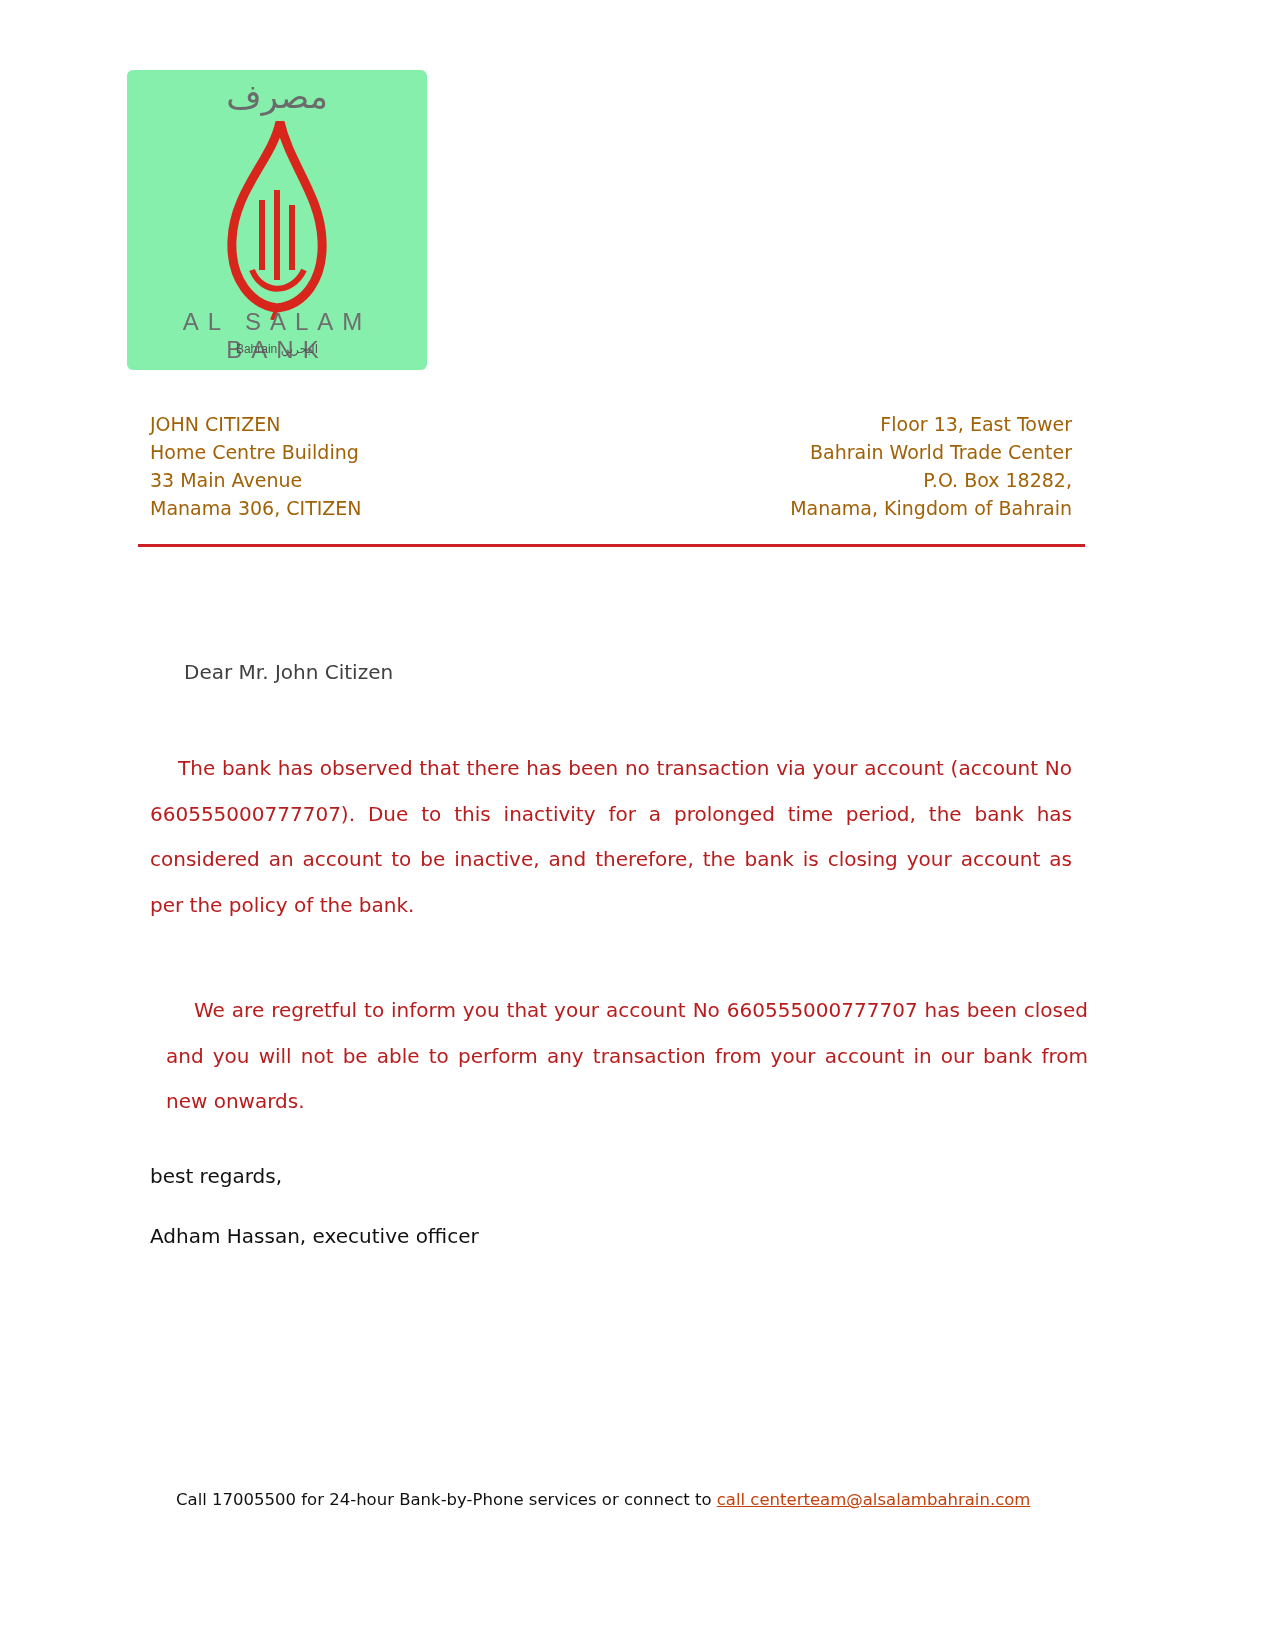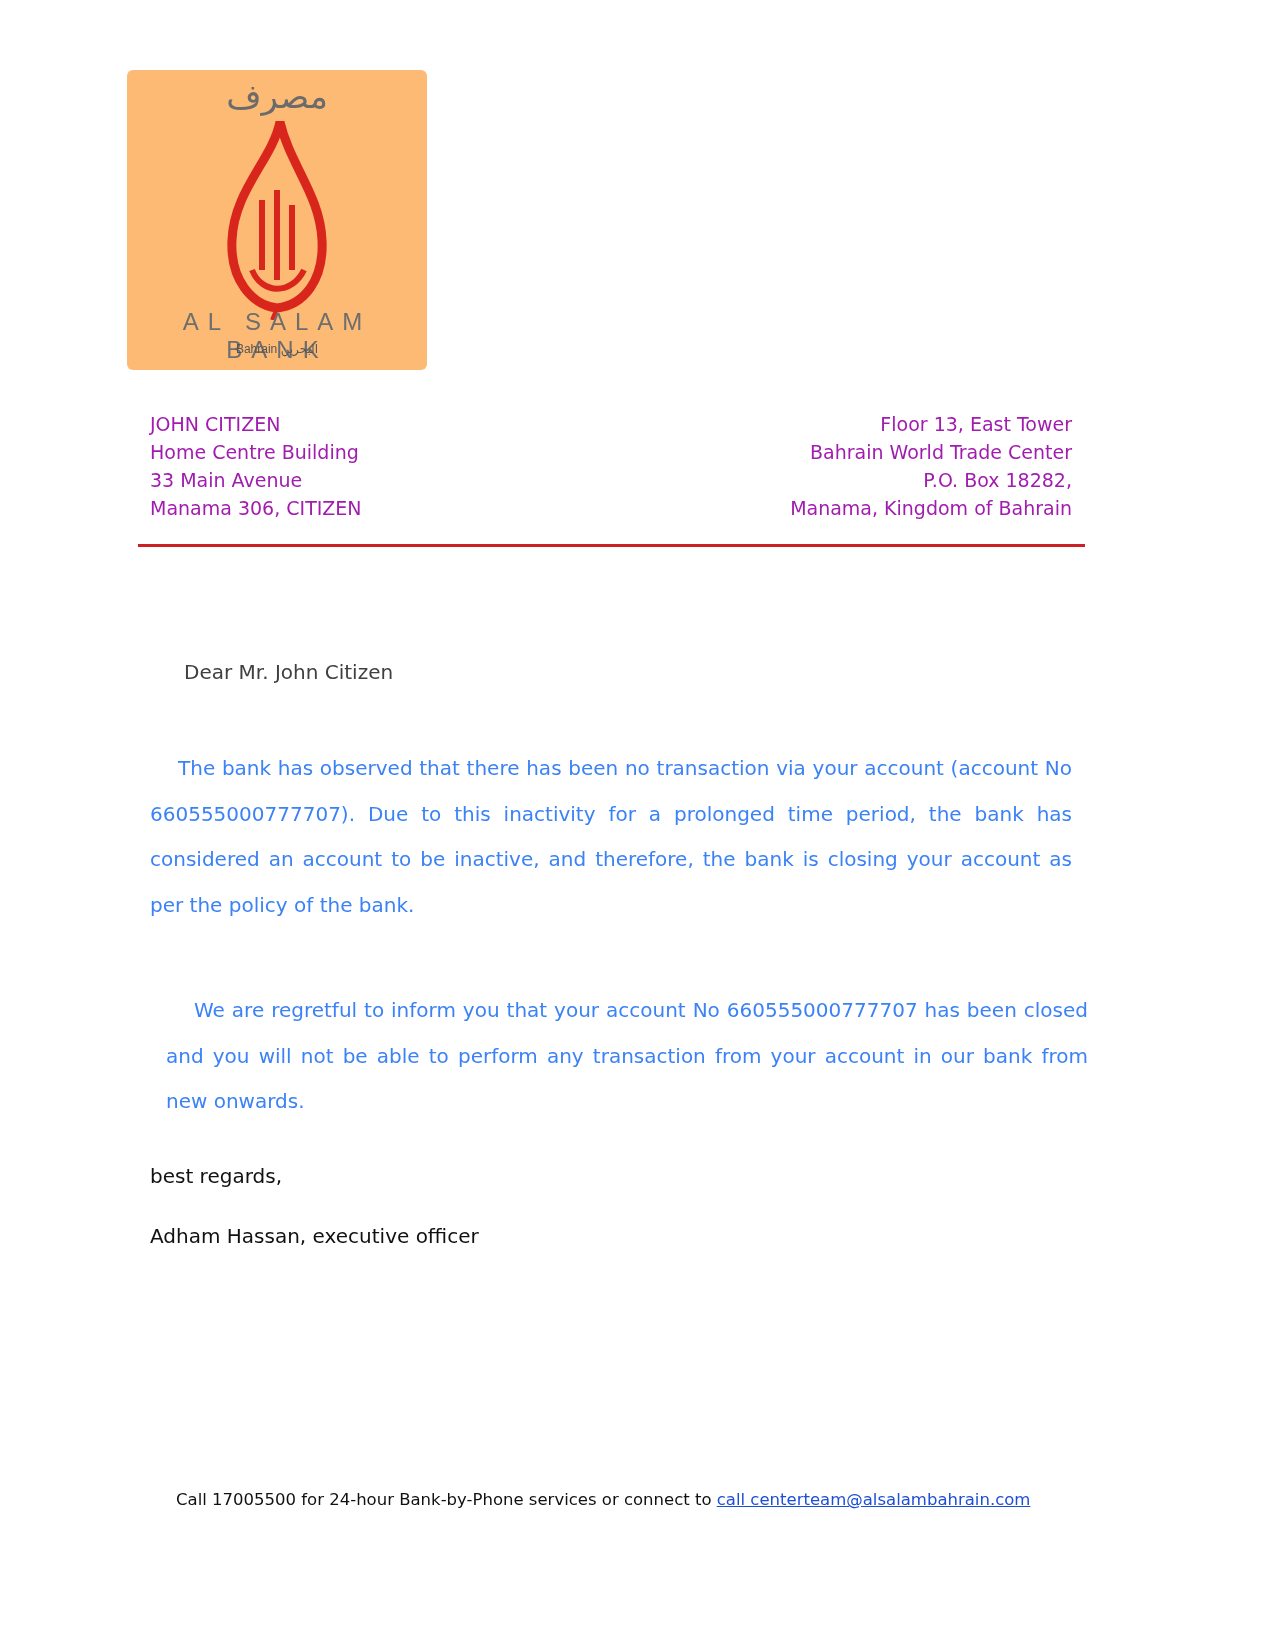"مصرف" .logo-box { background: #fdba74 -> #86efac }
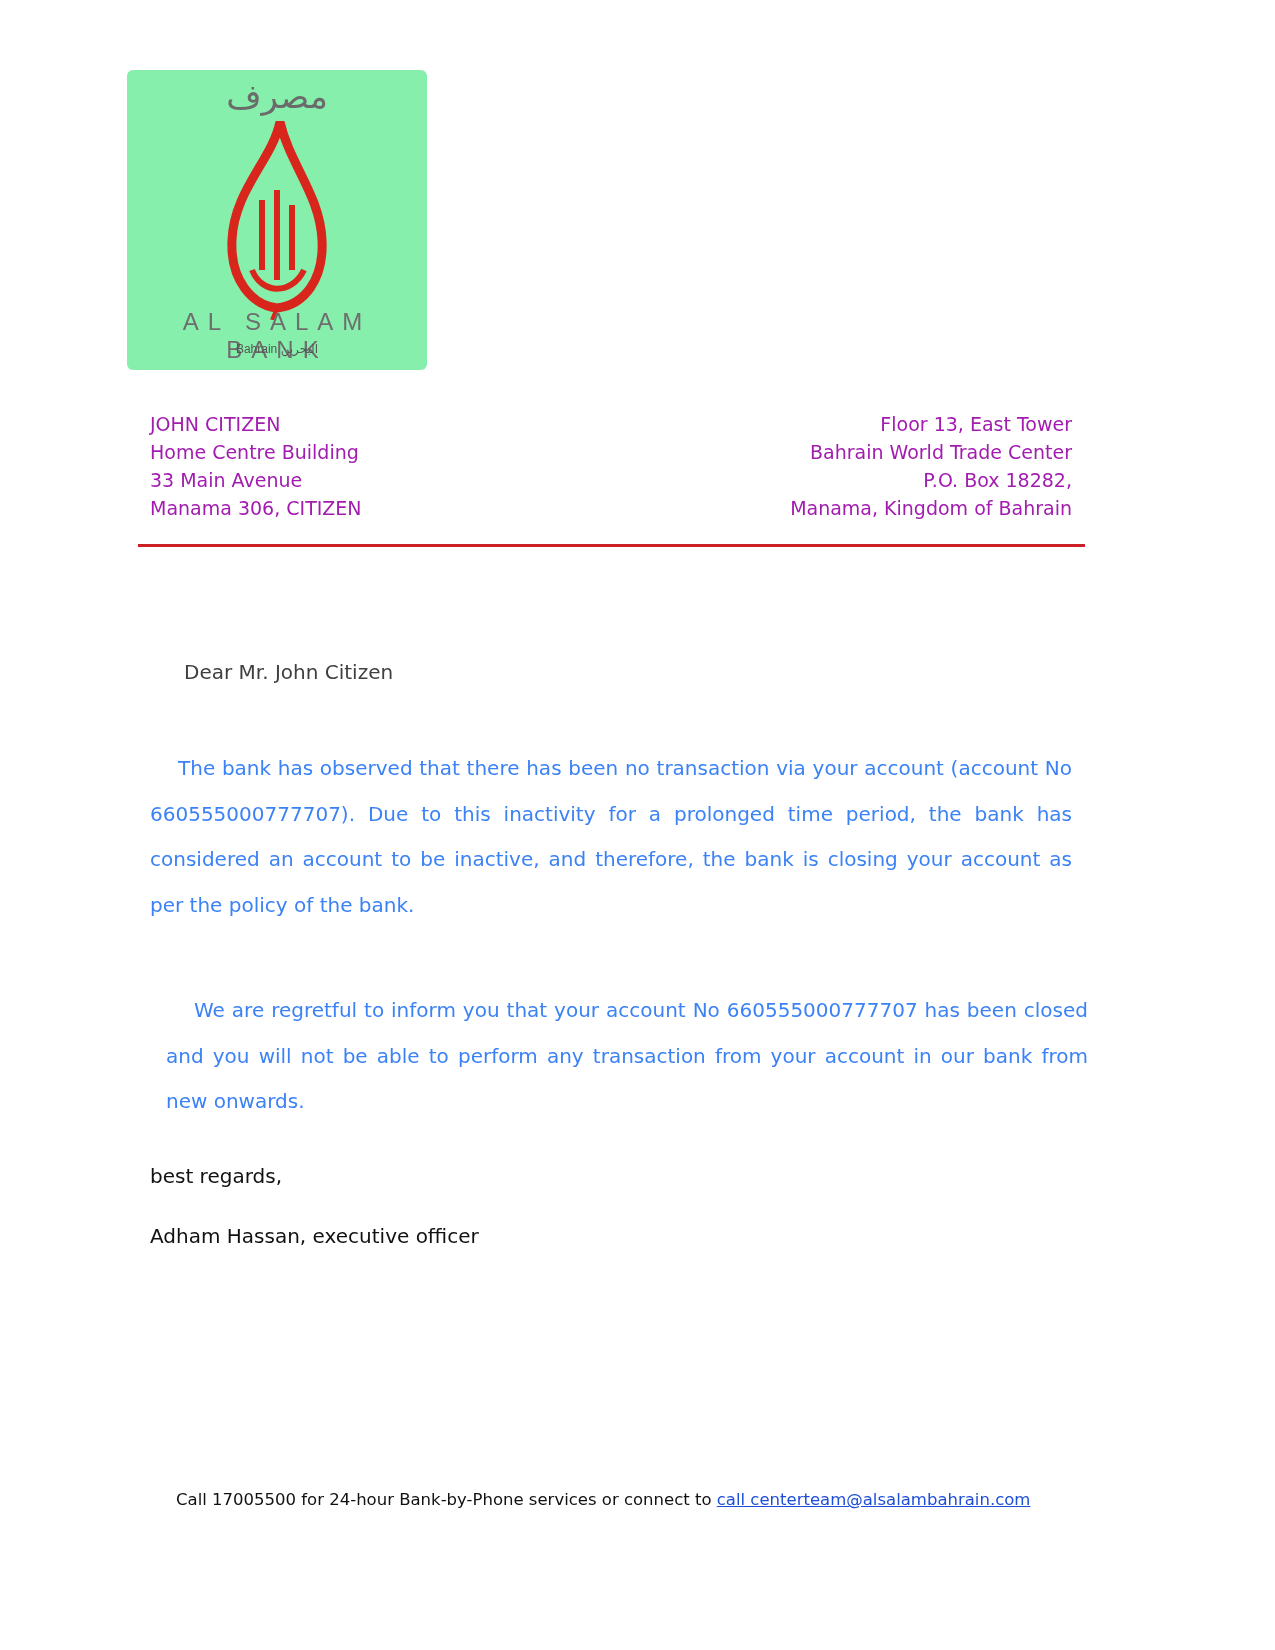"JOHN CITIZEN" .addr { color: #a21caf -> #a16207 }
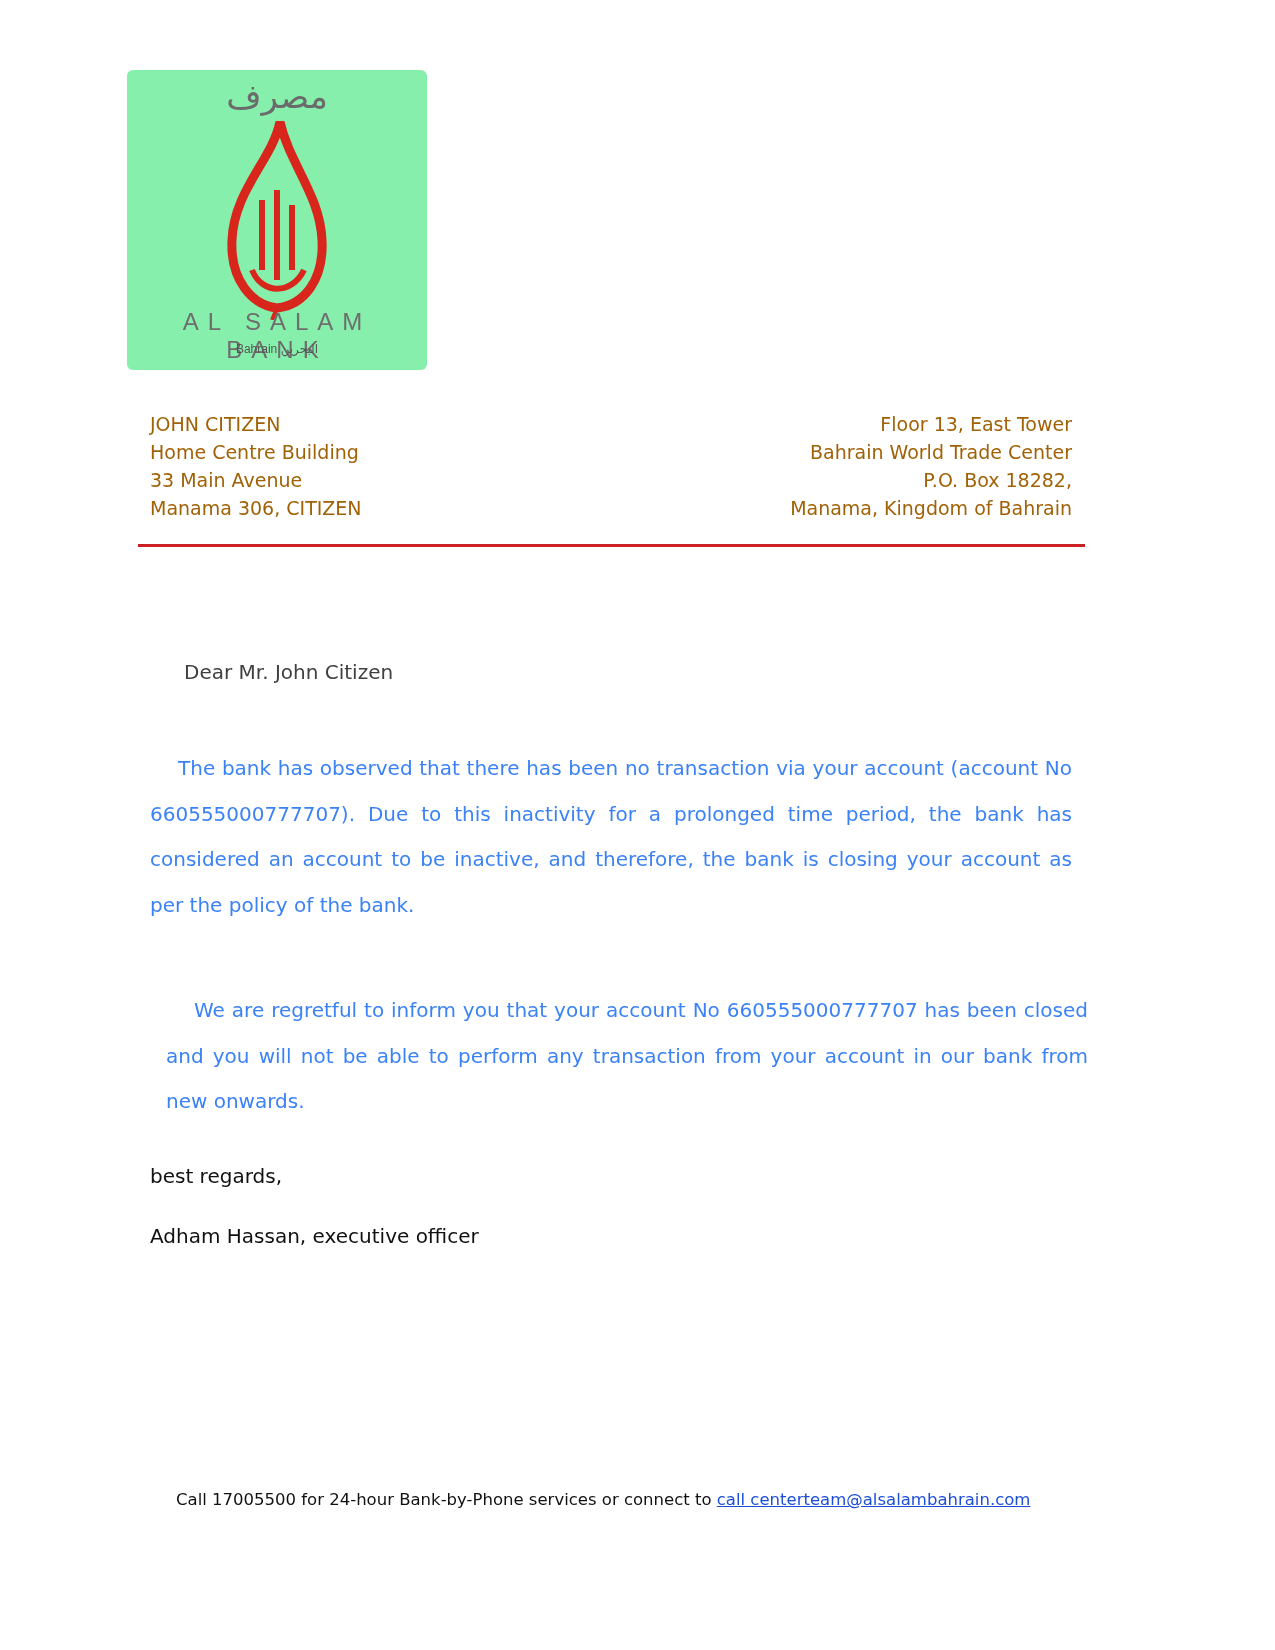"The bank has observed that" .para { color: #3b82f6 -> #b91c1c }
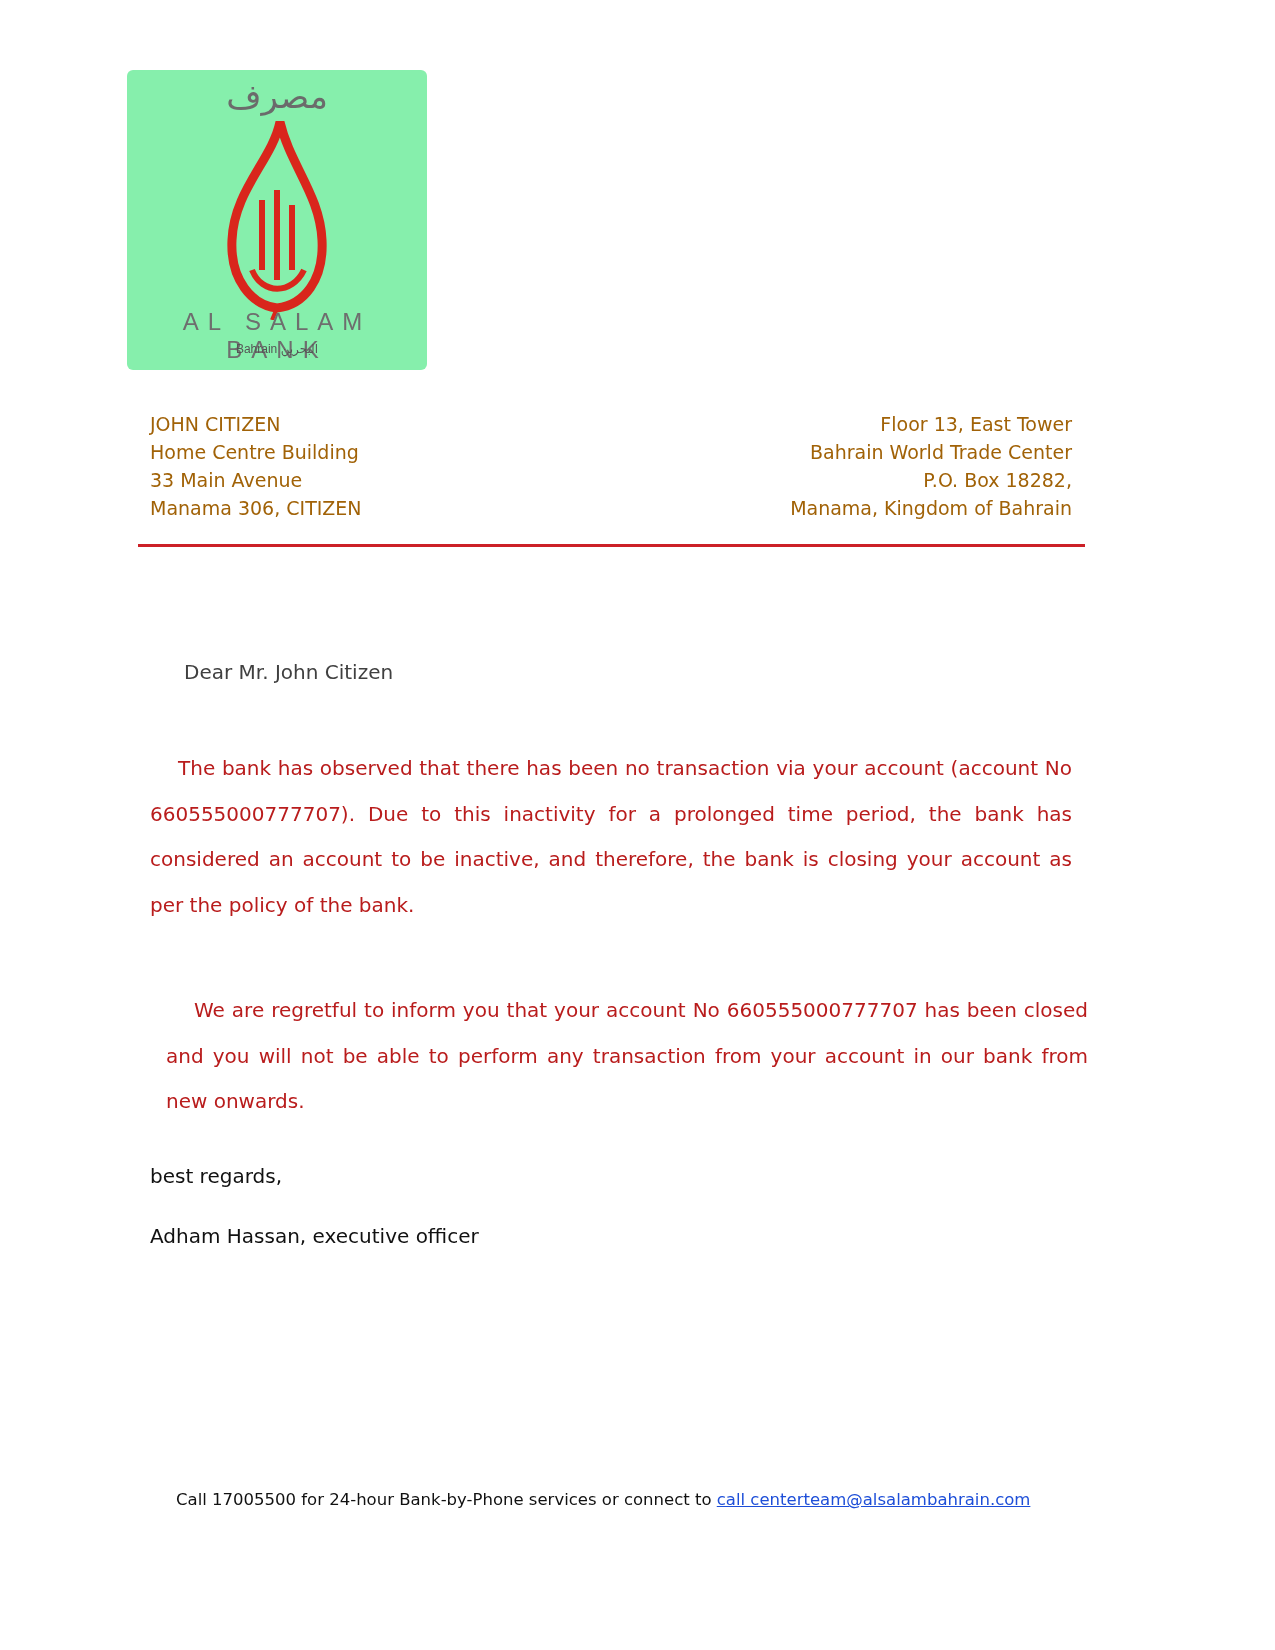"call centerteam@alsalambahrain.com" .footer a { color: #1d4ed8 -> #c2410c }
